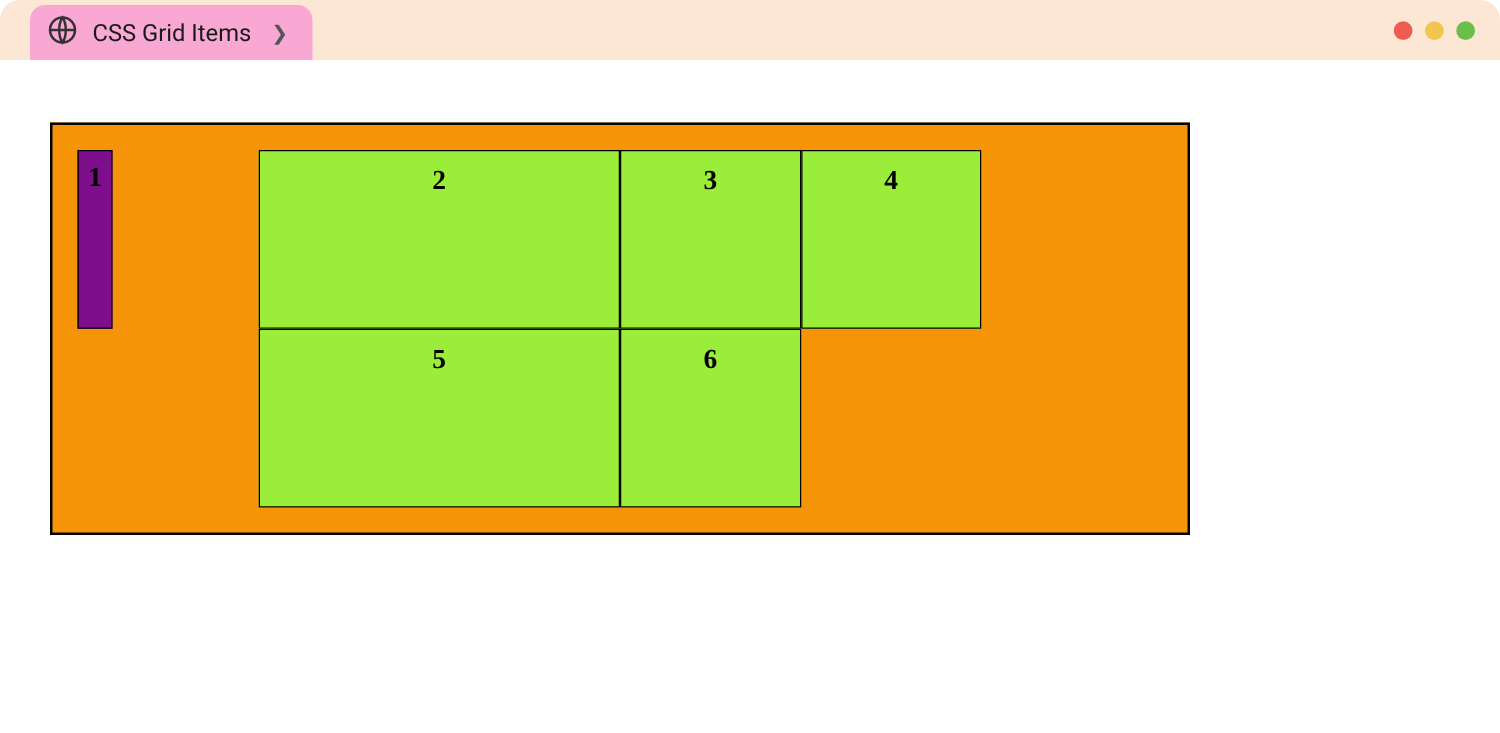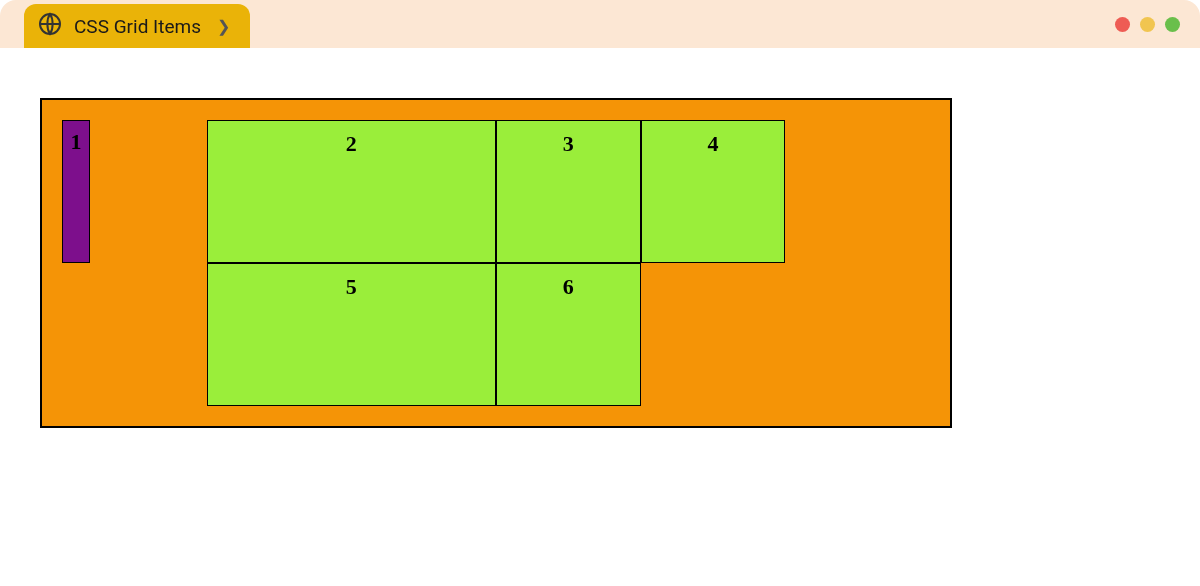"CSS Grid Items" .tab { background: #eab308 -> #f9a8d4 }
